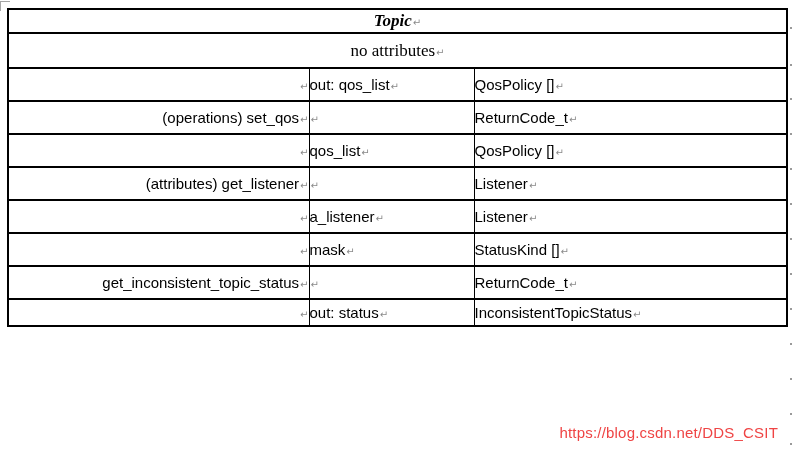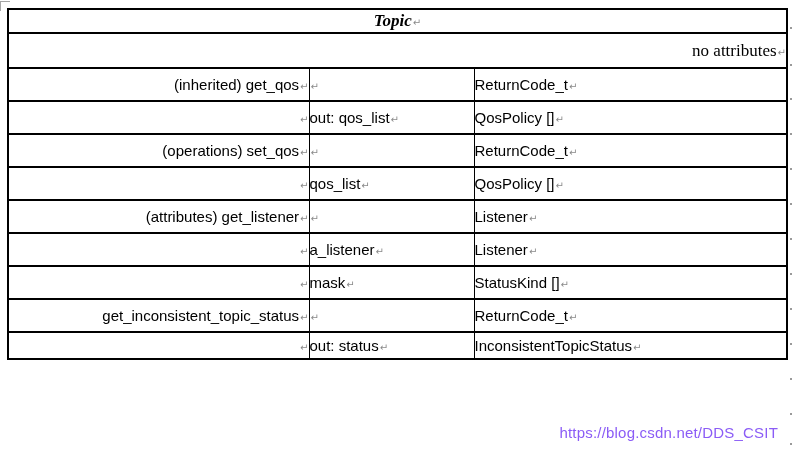"no attributes↵" td.serif-cell { text-align: right -> center }
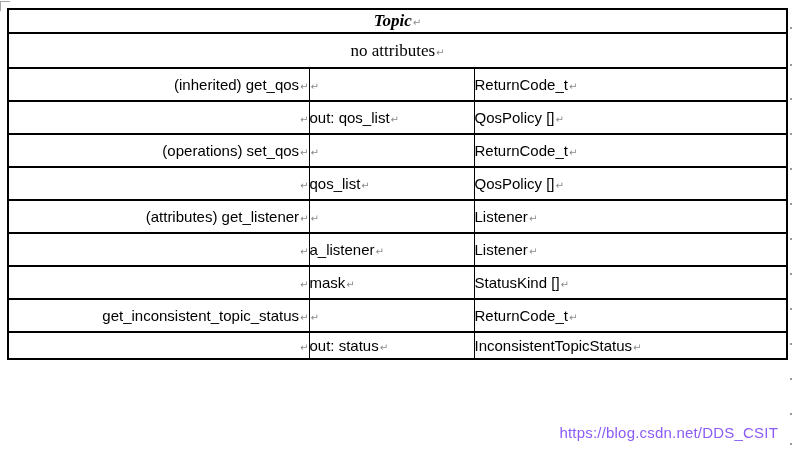"(inherited) get_qos↵" tr.r-op { html: <tr> <td><span>(inherited) get_qos</span><span>↵</span></td> <td><span></span><span>↵</span></td> <td><span>ReturnCode_t</span><span>↵</span></td> </tr> -> none }
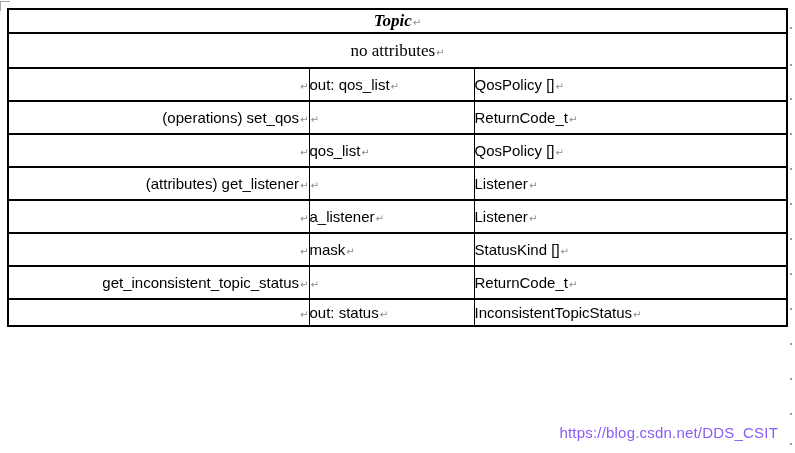"https://blog.csdn.net/DDS_CSIT" div.watermark { color: #8b5cf6 -> #ef4444 }
